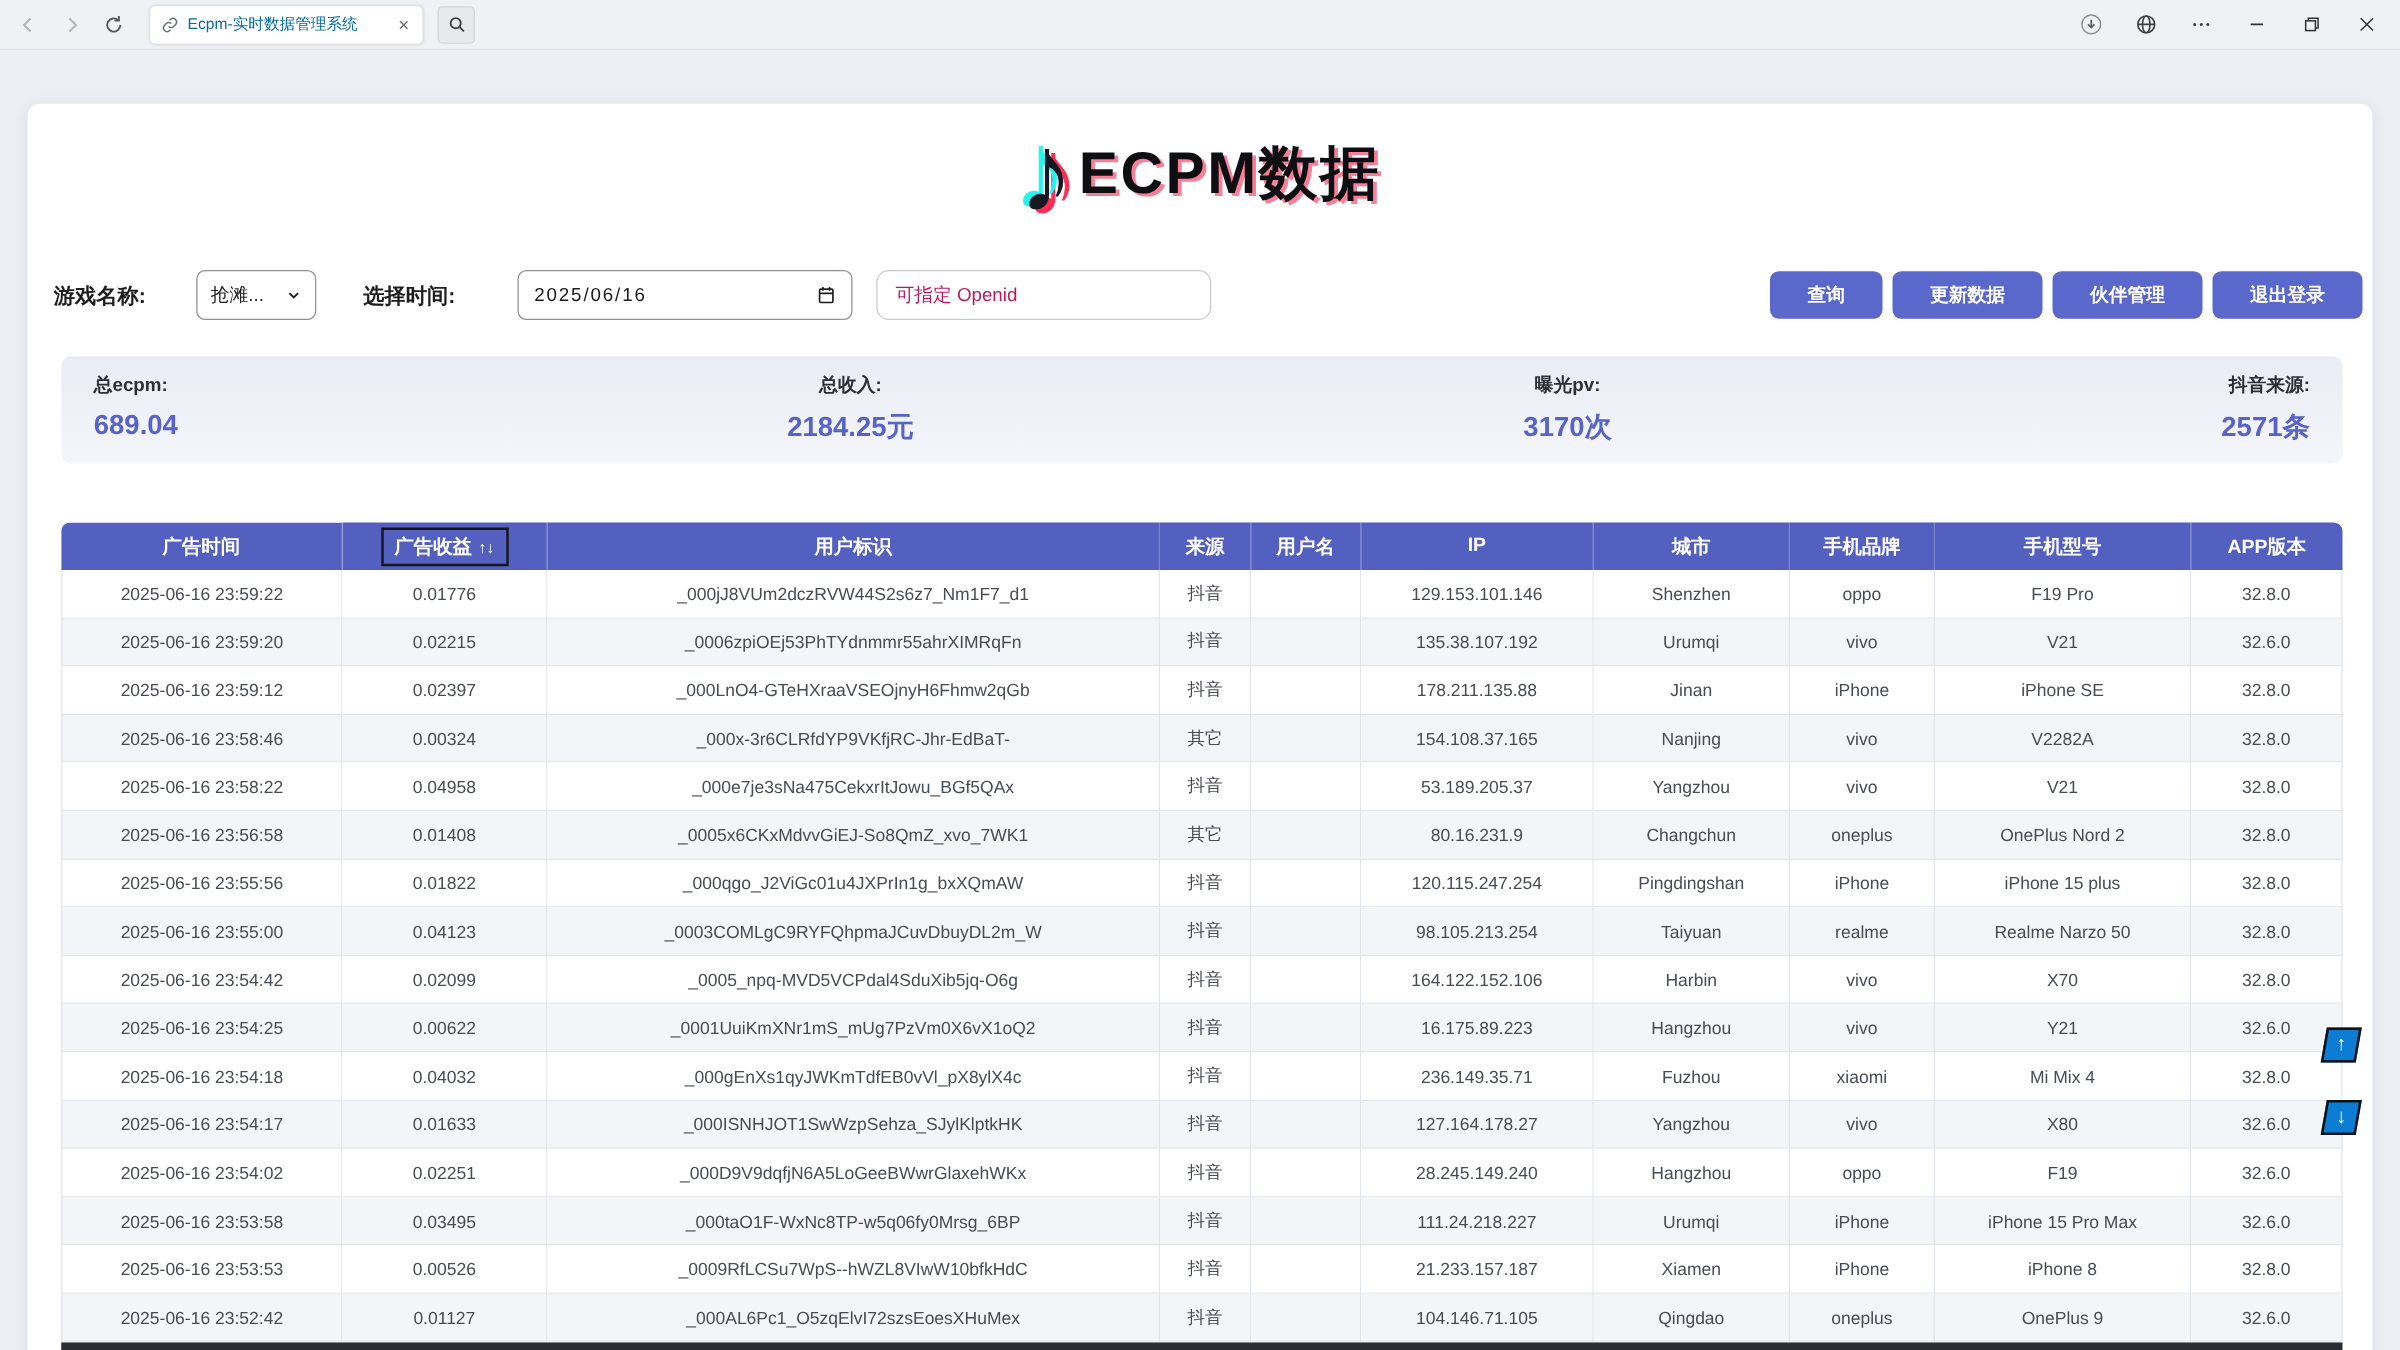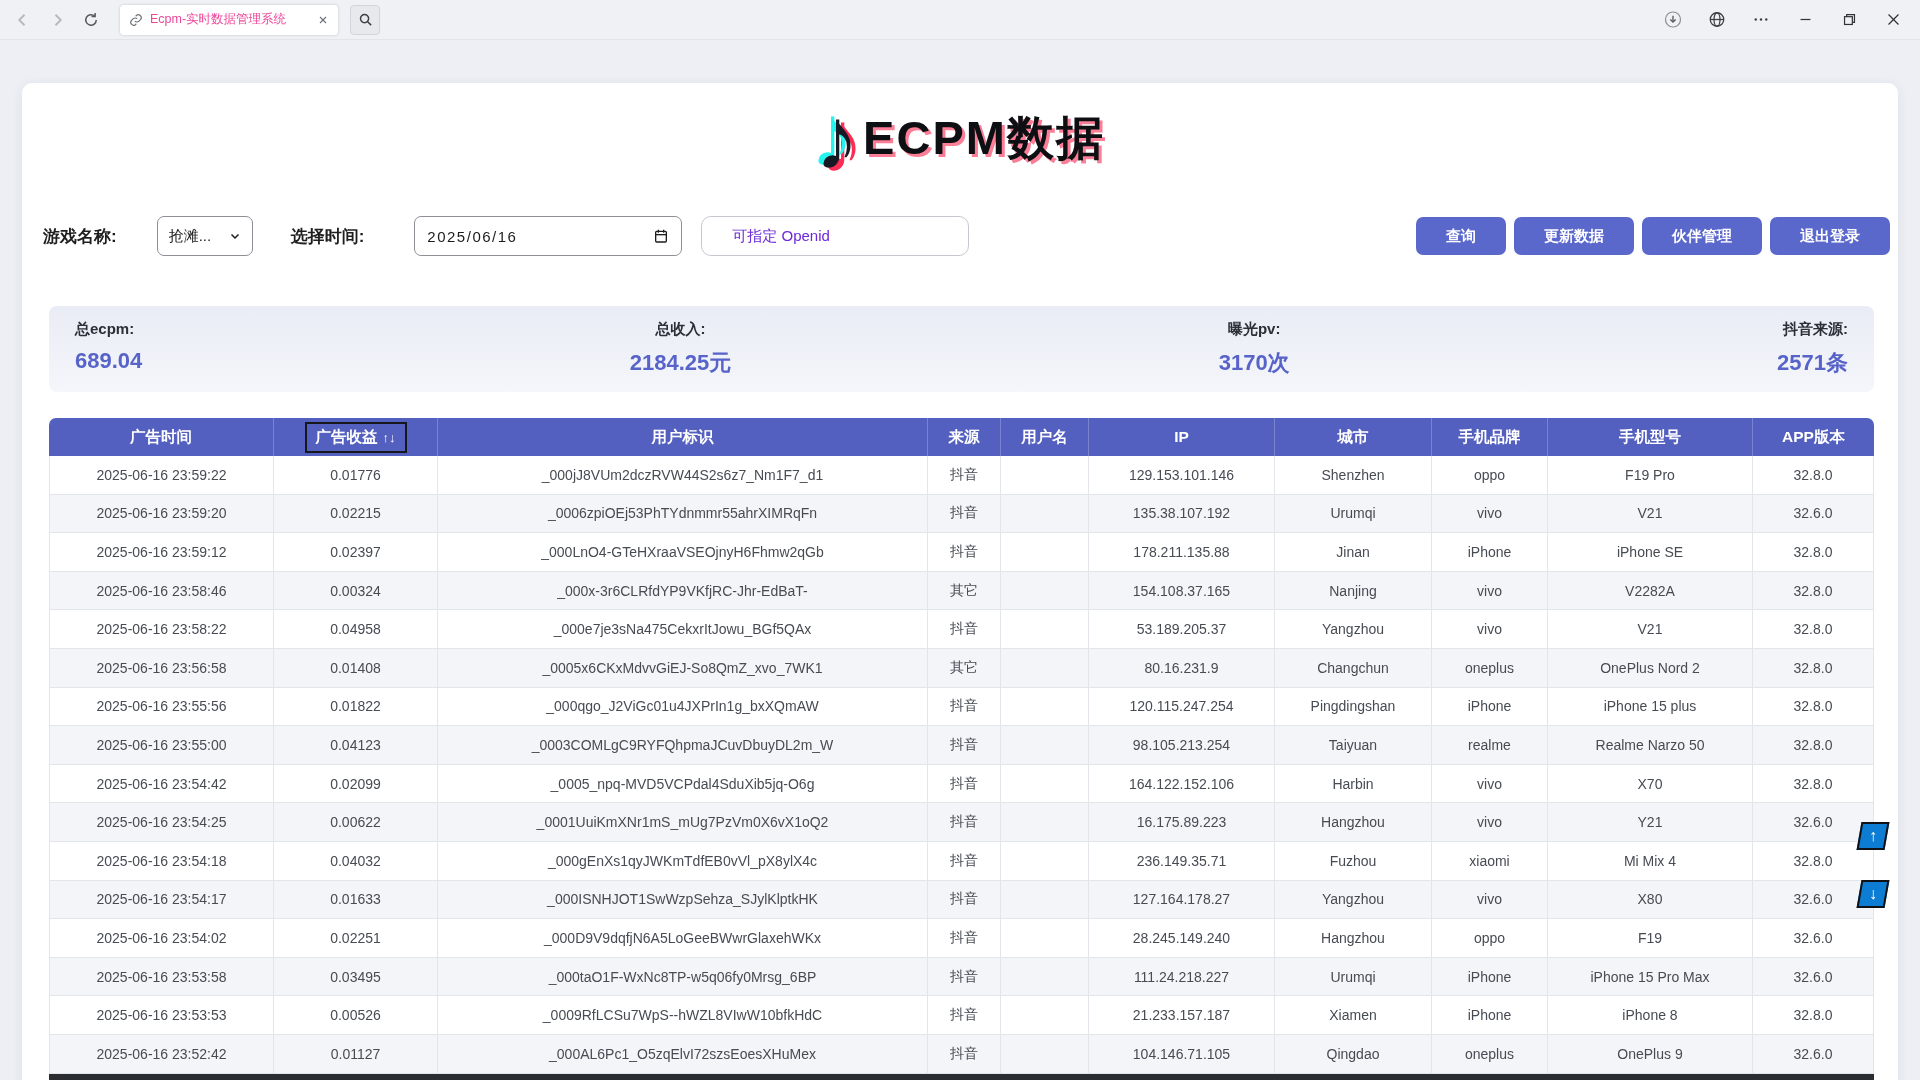"Ecpm-实时数据管理系统" .tab-title { color: #ec4899 -> #0369a1 }
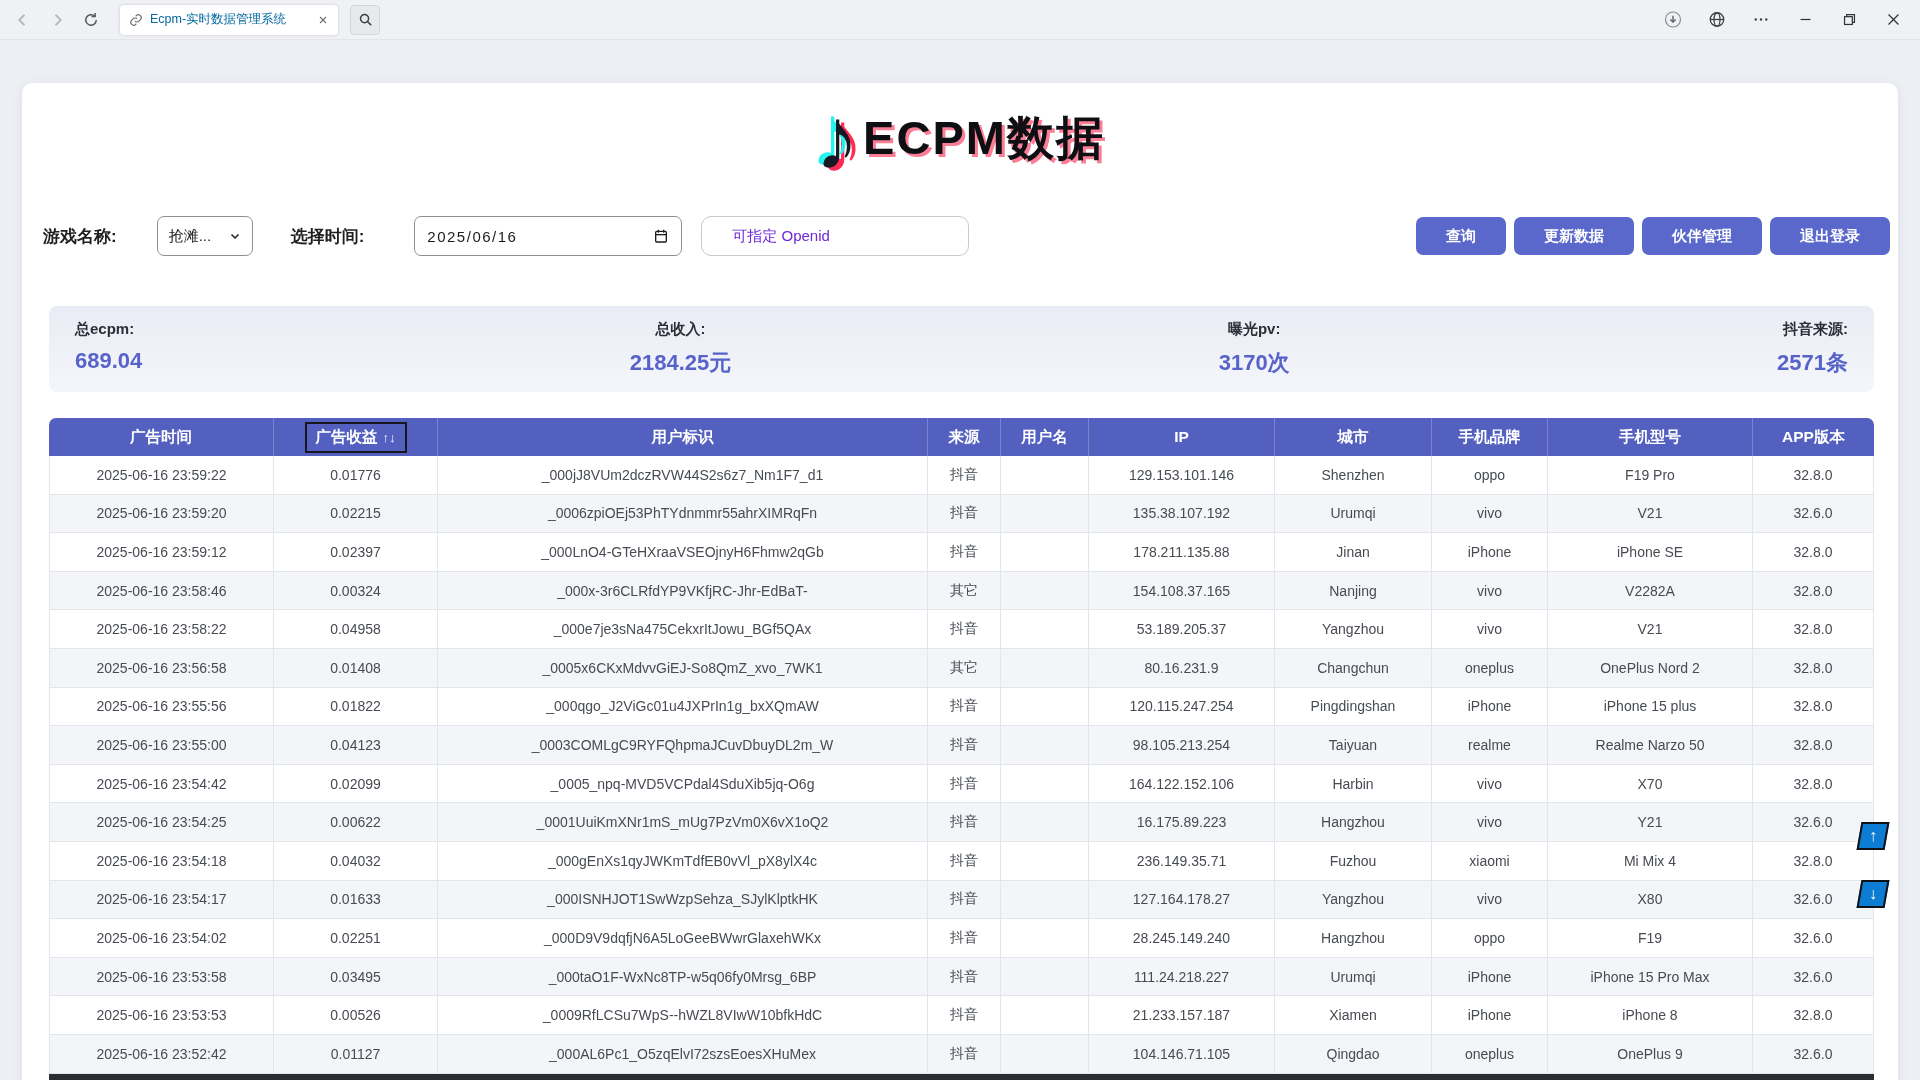"可指定 Openid" .openid-input { color: #6d28d9 -> #be185d; padding: 0 30px -> 0 14px }
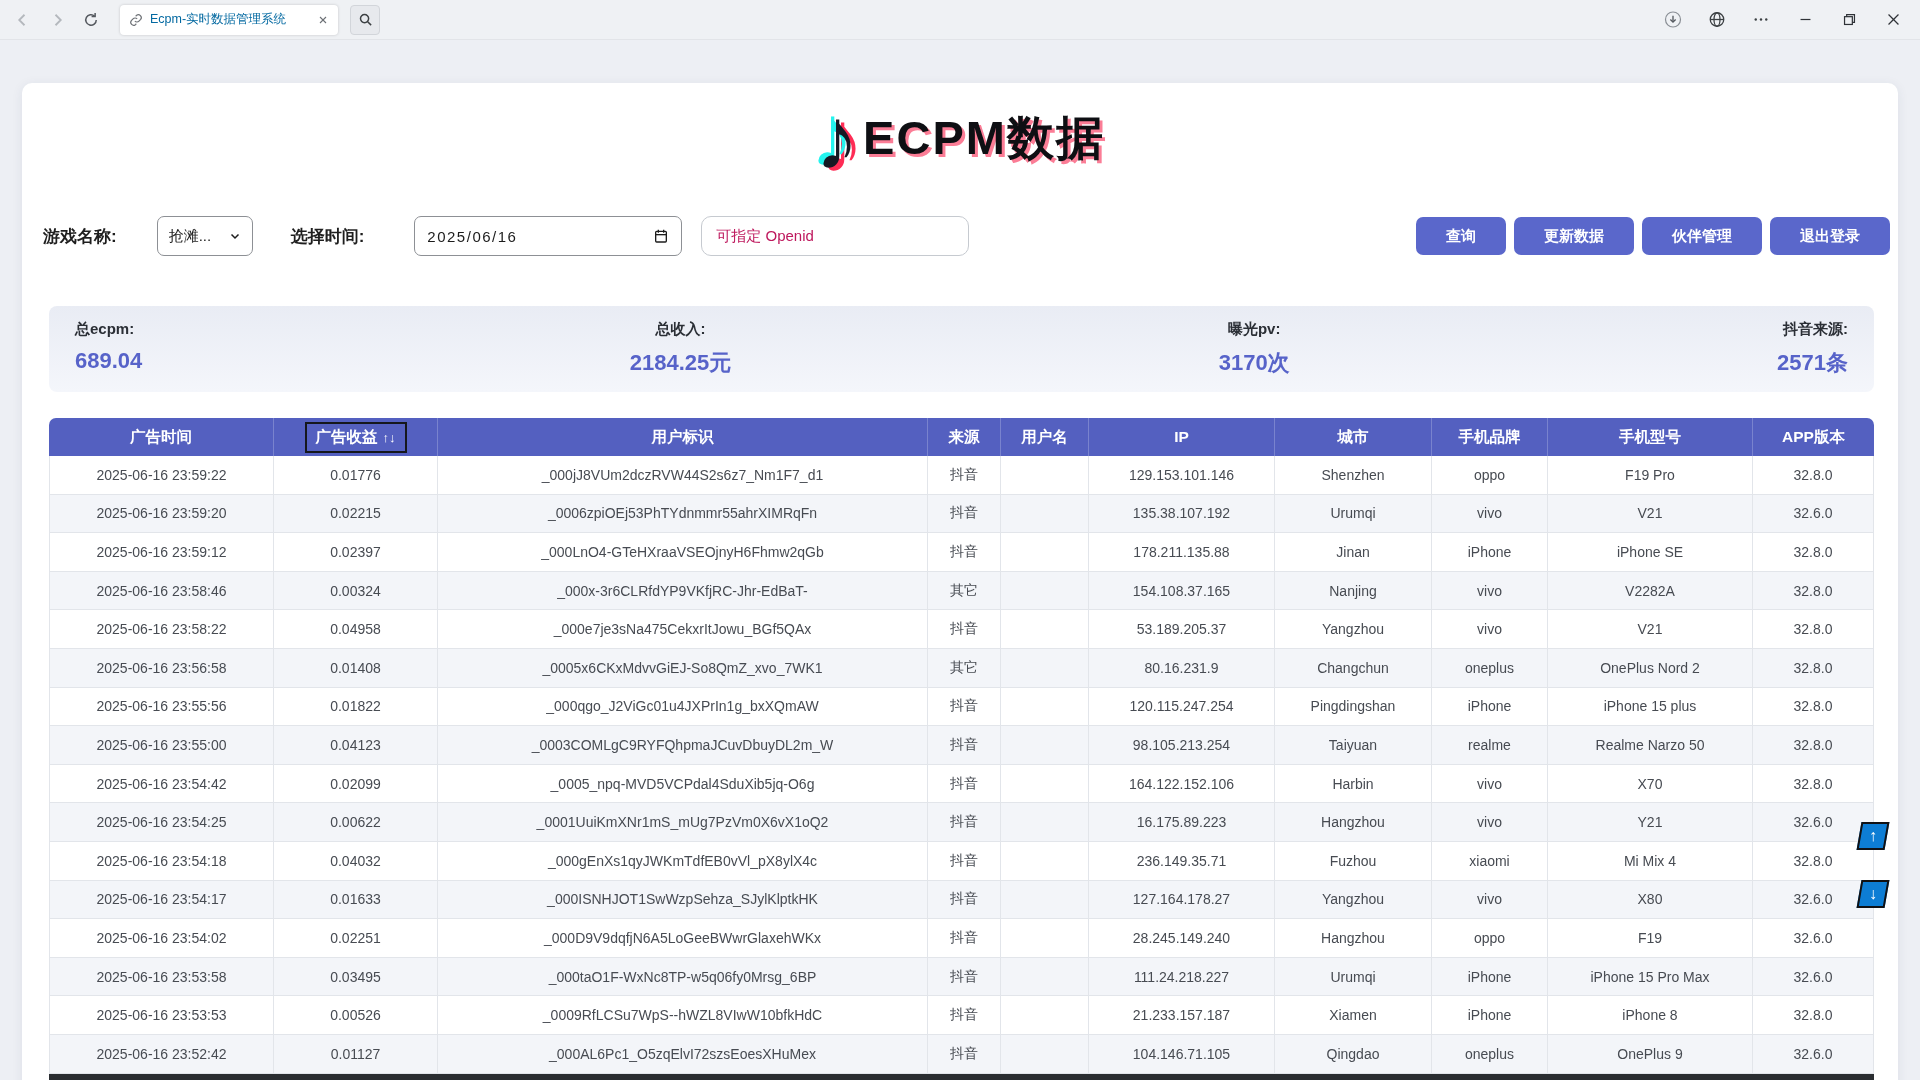"总ecpm:" .stats { top: 223px -> 202px }
